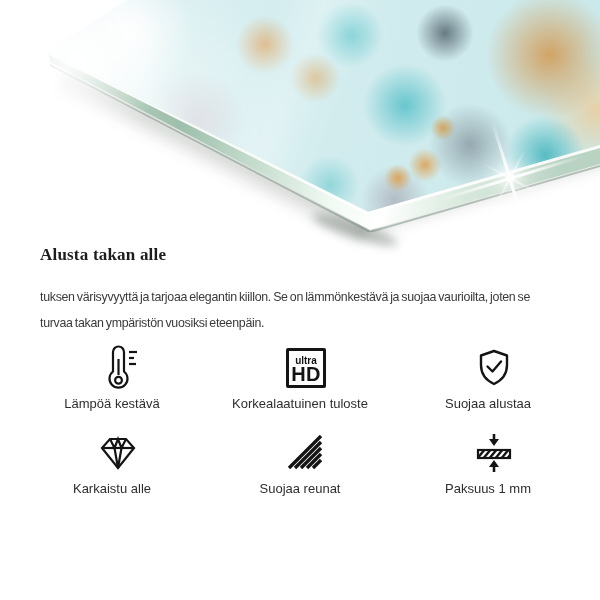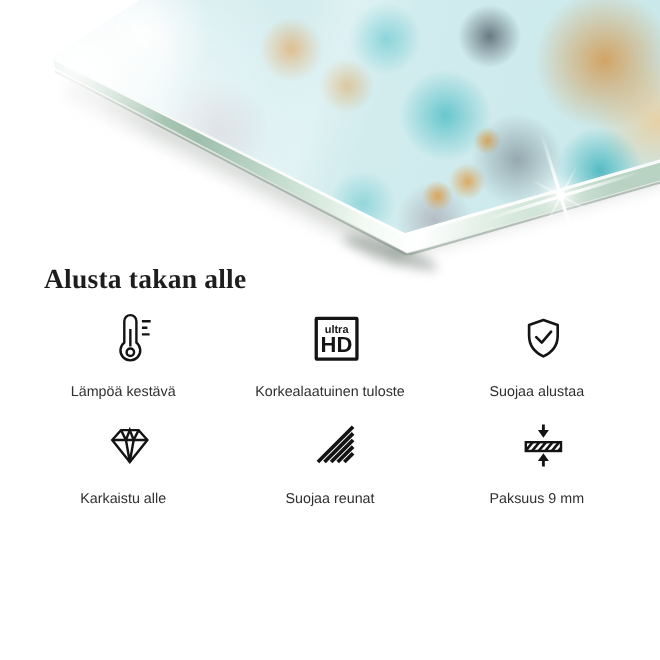"Alusta takan alle" .headline { font-size: 25px -> 17px }
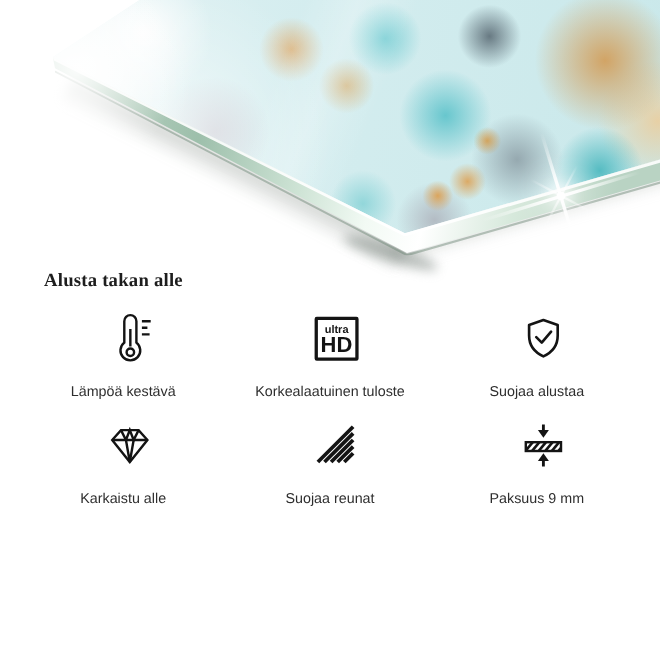"tuksen värisyvyyttä ja tarjoaa elegantin" span { html: none -> <span>tuksen värisyvyyttä ja tarjoaa elegantin kiillon. Se on lämmönkestävä ja suojaa vaurioilta, joten se</span> }
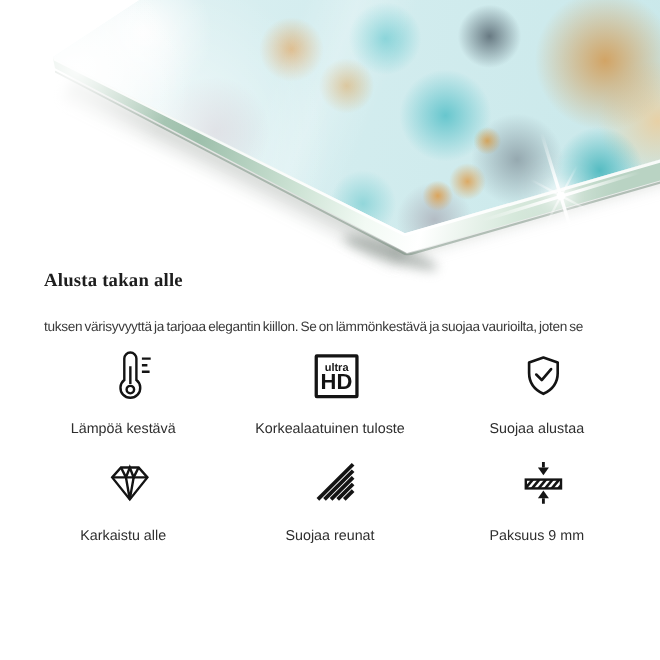"turvaa takan ympäristön vuosiksi" span { html: none -> <span>turvaa takan ympäristön vuosiksi eteenpäin.</span> }
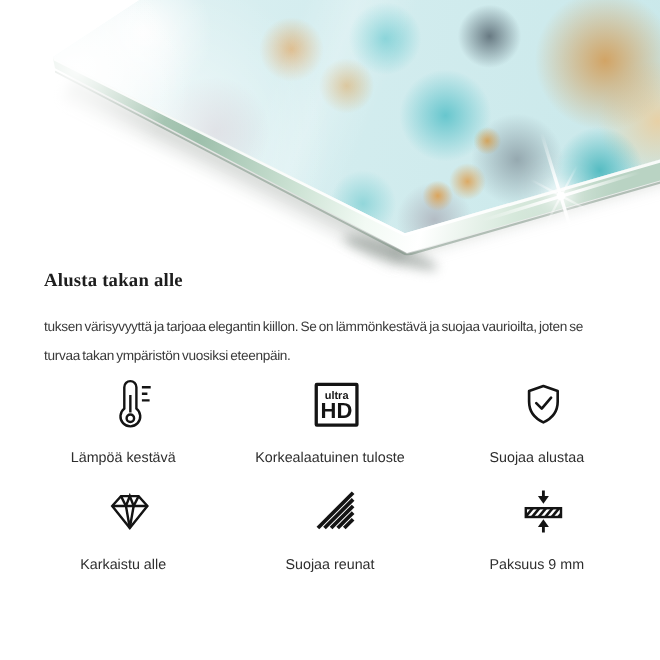"Lämpöä kestävä" .feature-label { margin-top: 16px -> 4px }
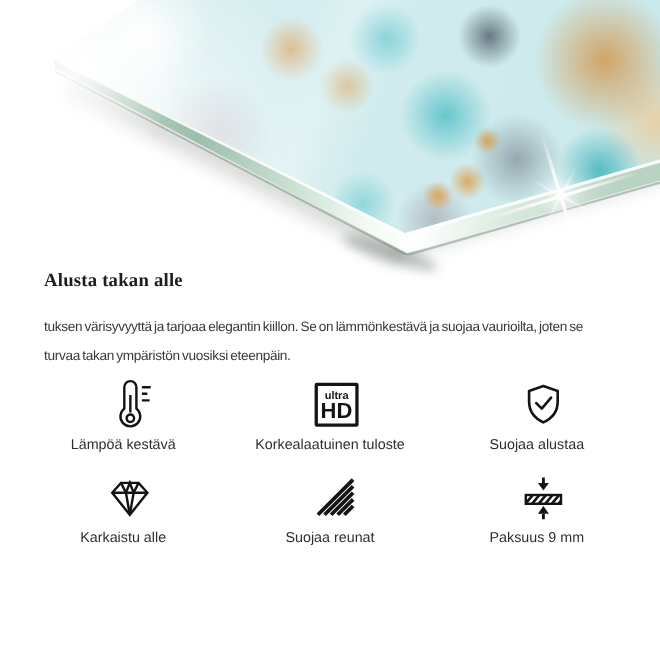"Paksuus 9 mm" div.feature-label { text: 9 -> 1 }
